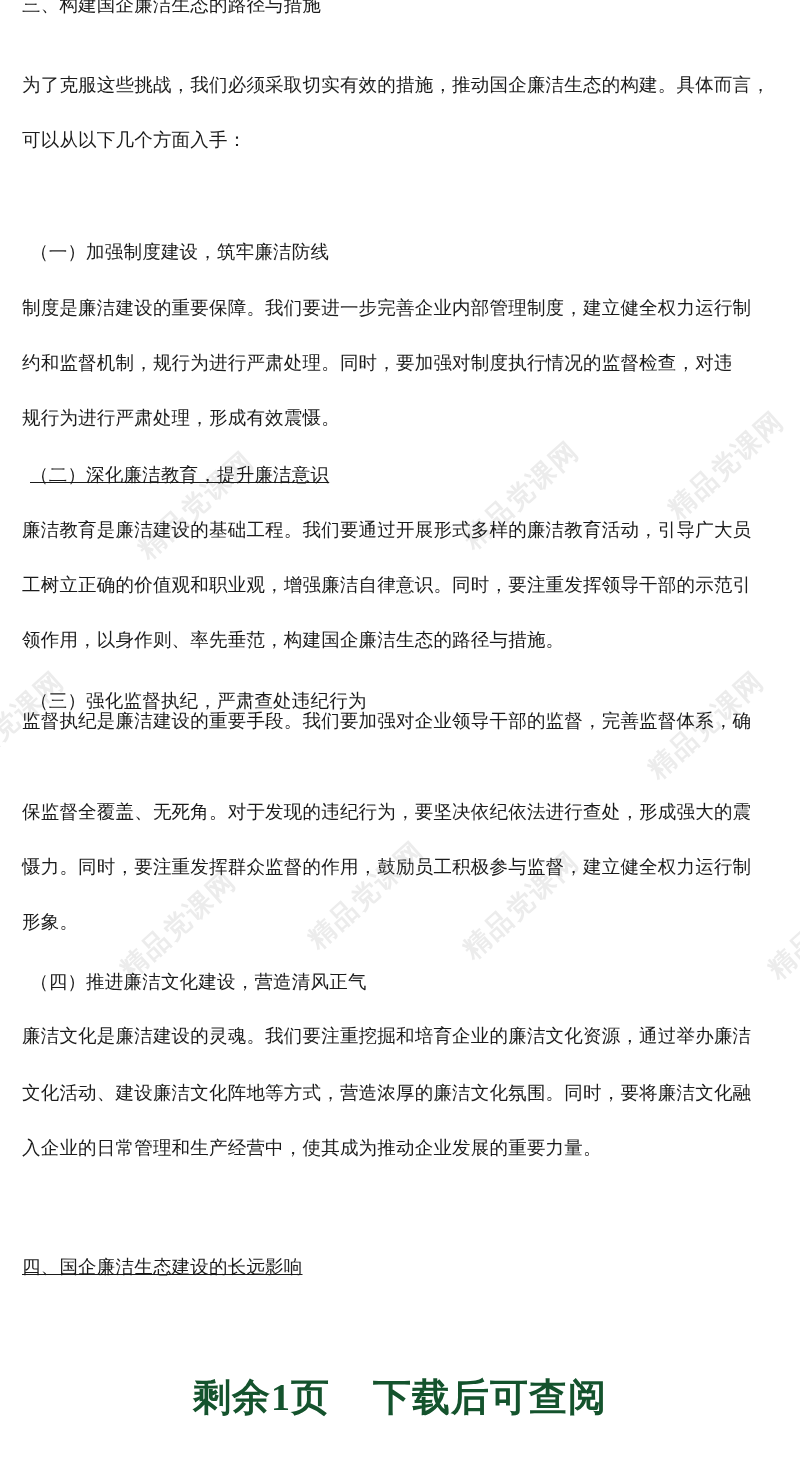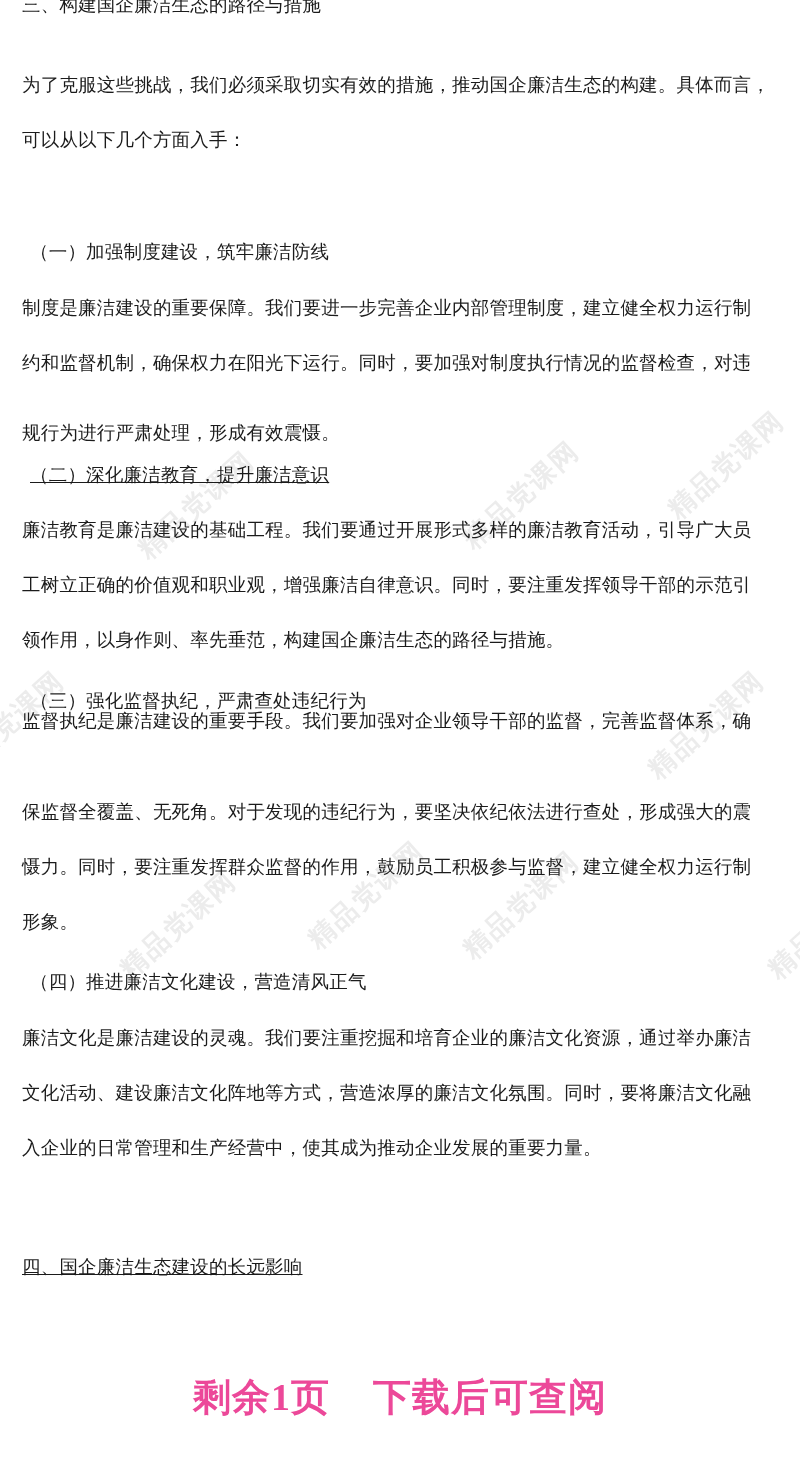"约和监督机制，确保权力在阳光下运行。同时，要加强对制度执行情况的监督检查，对违" div.doc-line { text: 确保权力在阳光下运行 -> 规行为进行严肃处理 }
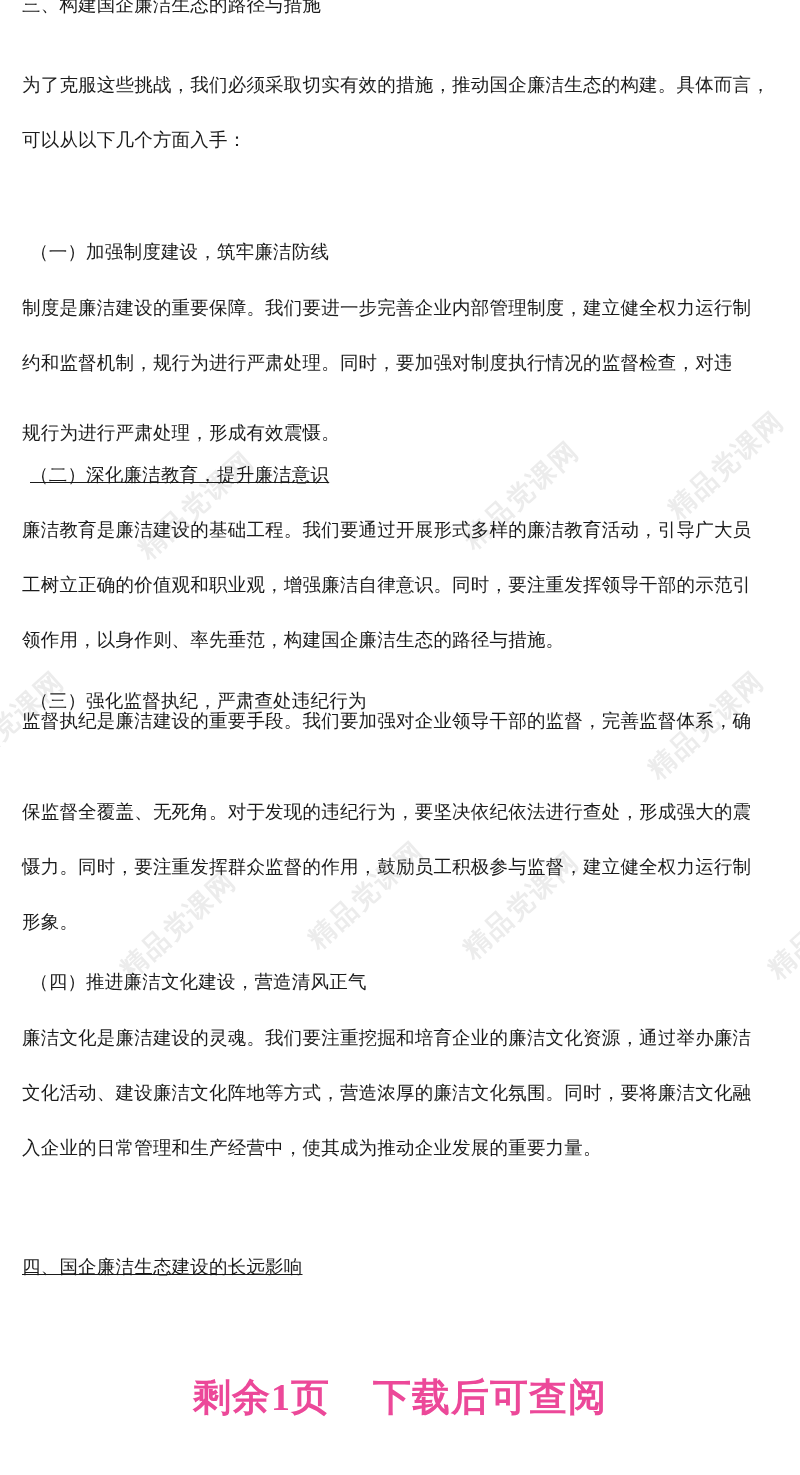"规行为进行严肃处理，形成有效震慑。" div.doc-line { top: 424px -> 409px }
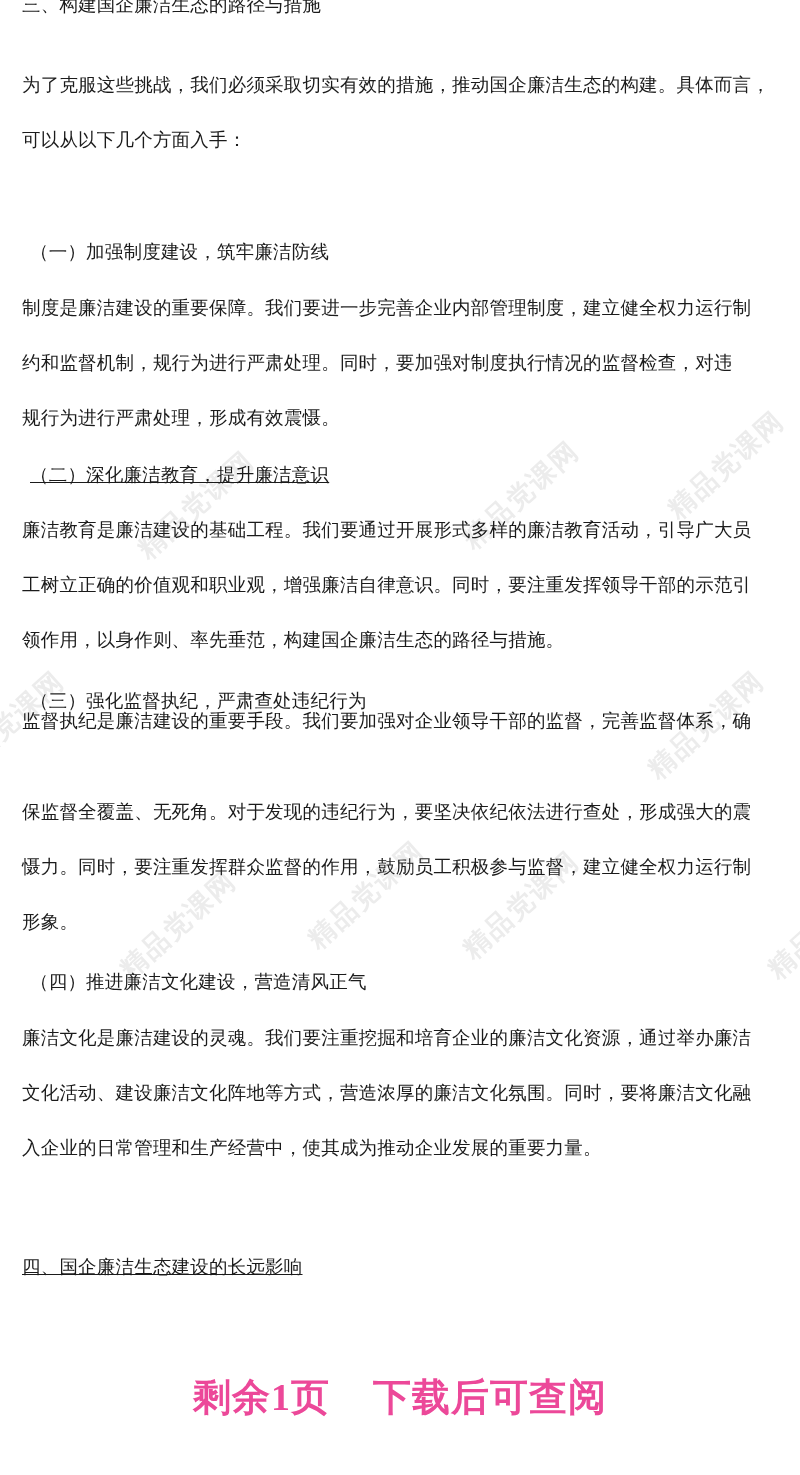"廉洁文化是廉洁建设的灵魂。我们要注重挖掘和培育企业的廉洁文化资源，通过举办廉洁" div.doc-line { font-family: none -> Liberation Mono, monospace }
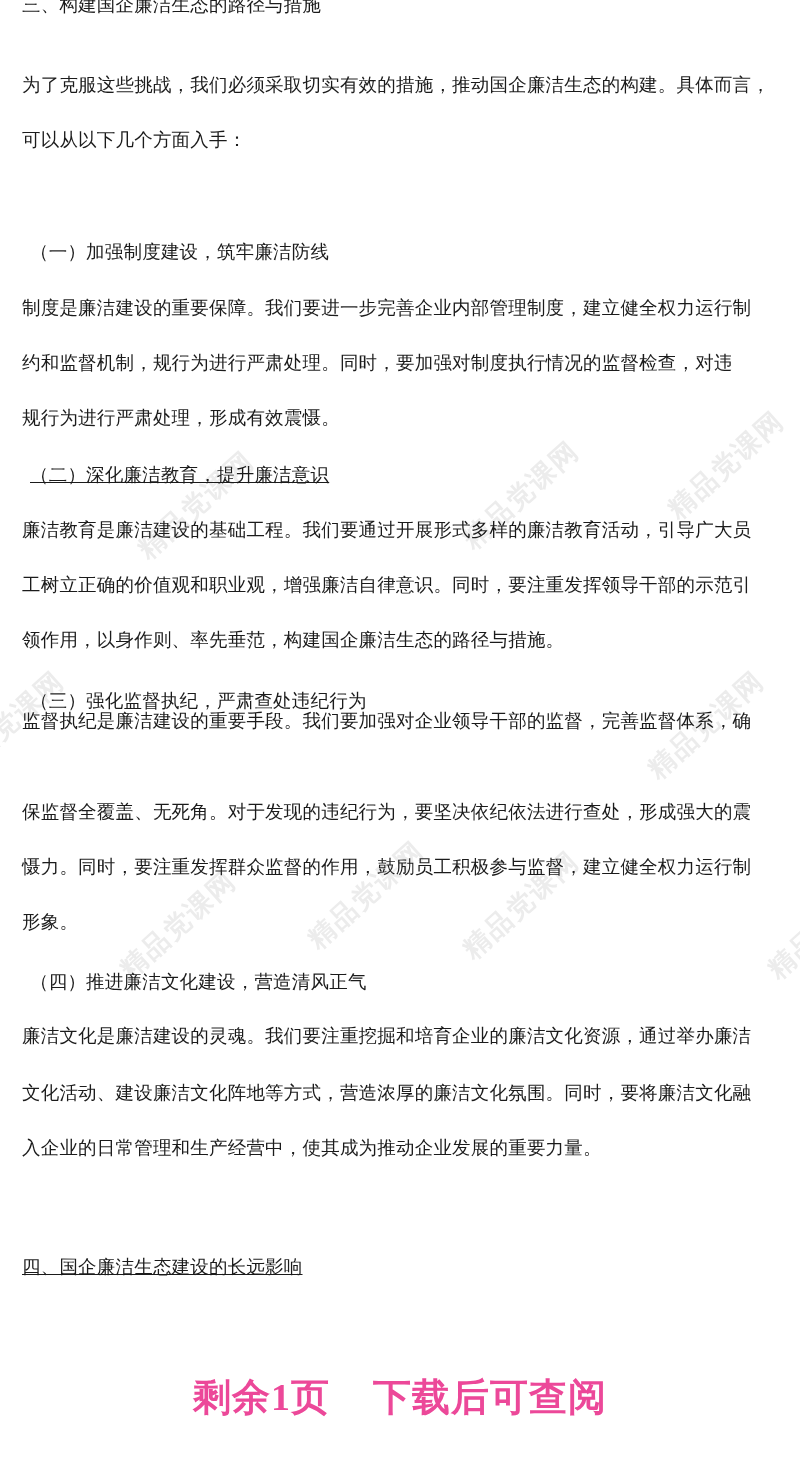"剩余1页" #footer-notice .notice-text { color: #ec4899 -> #14532d }
